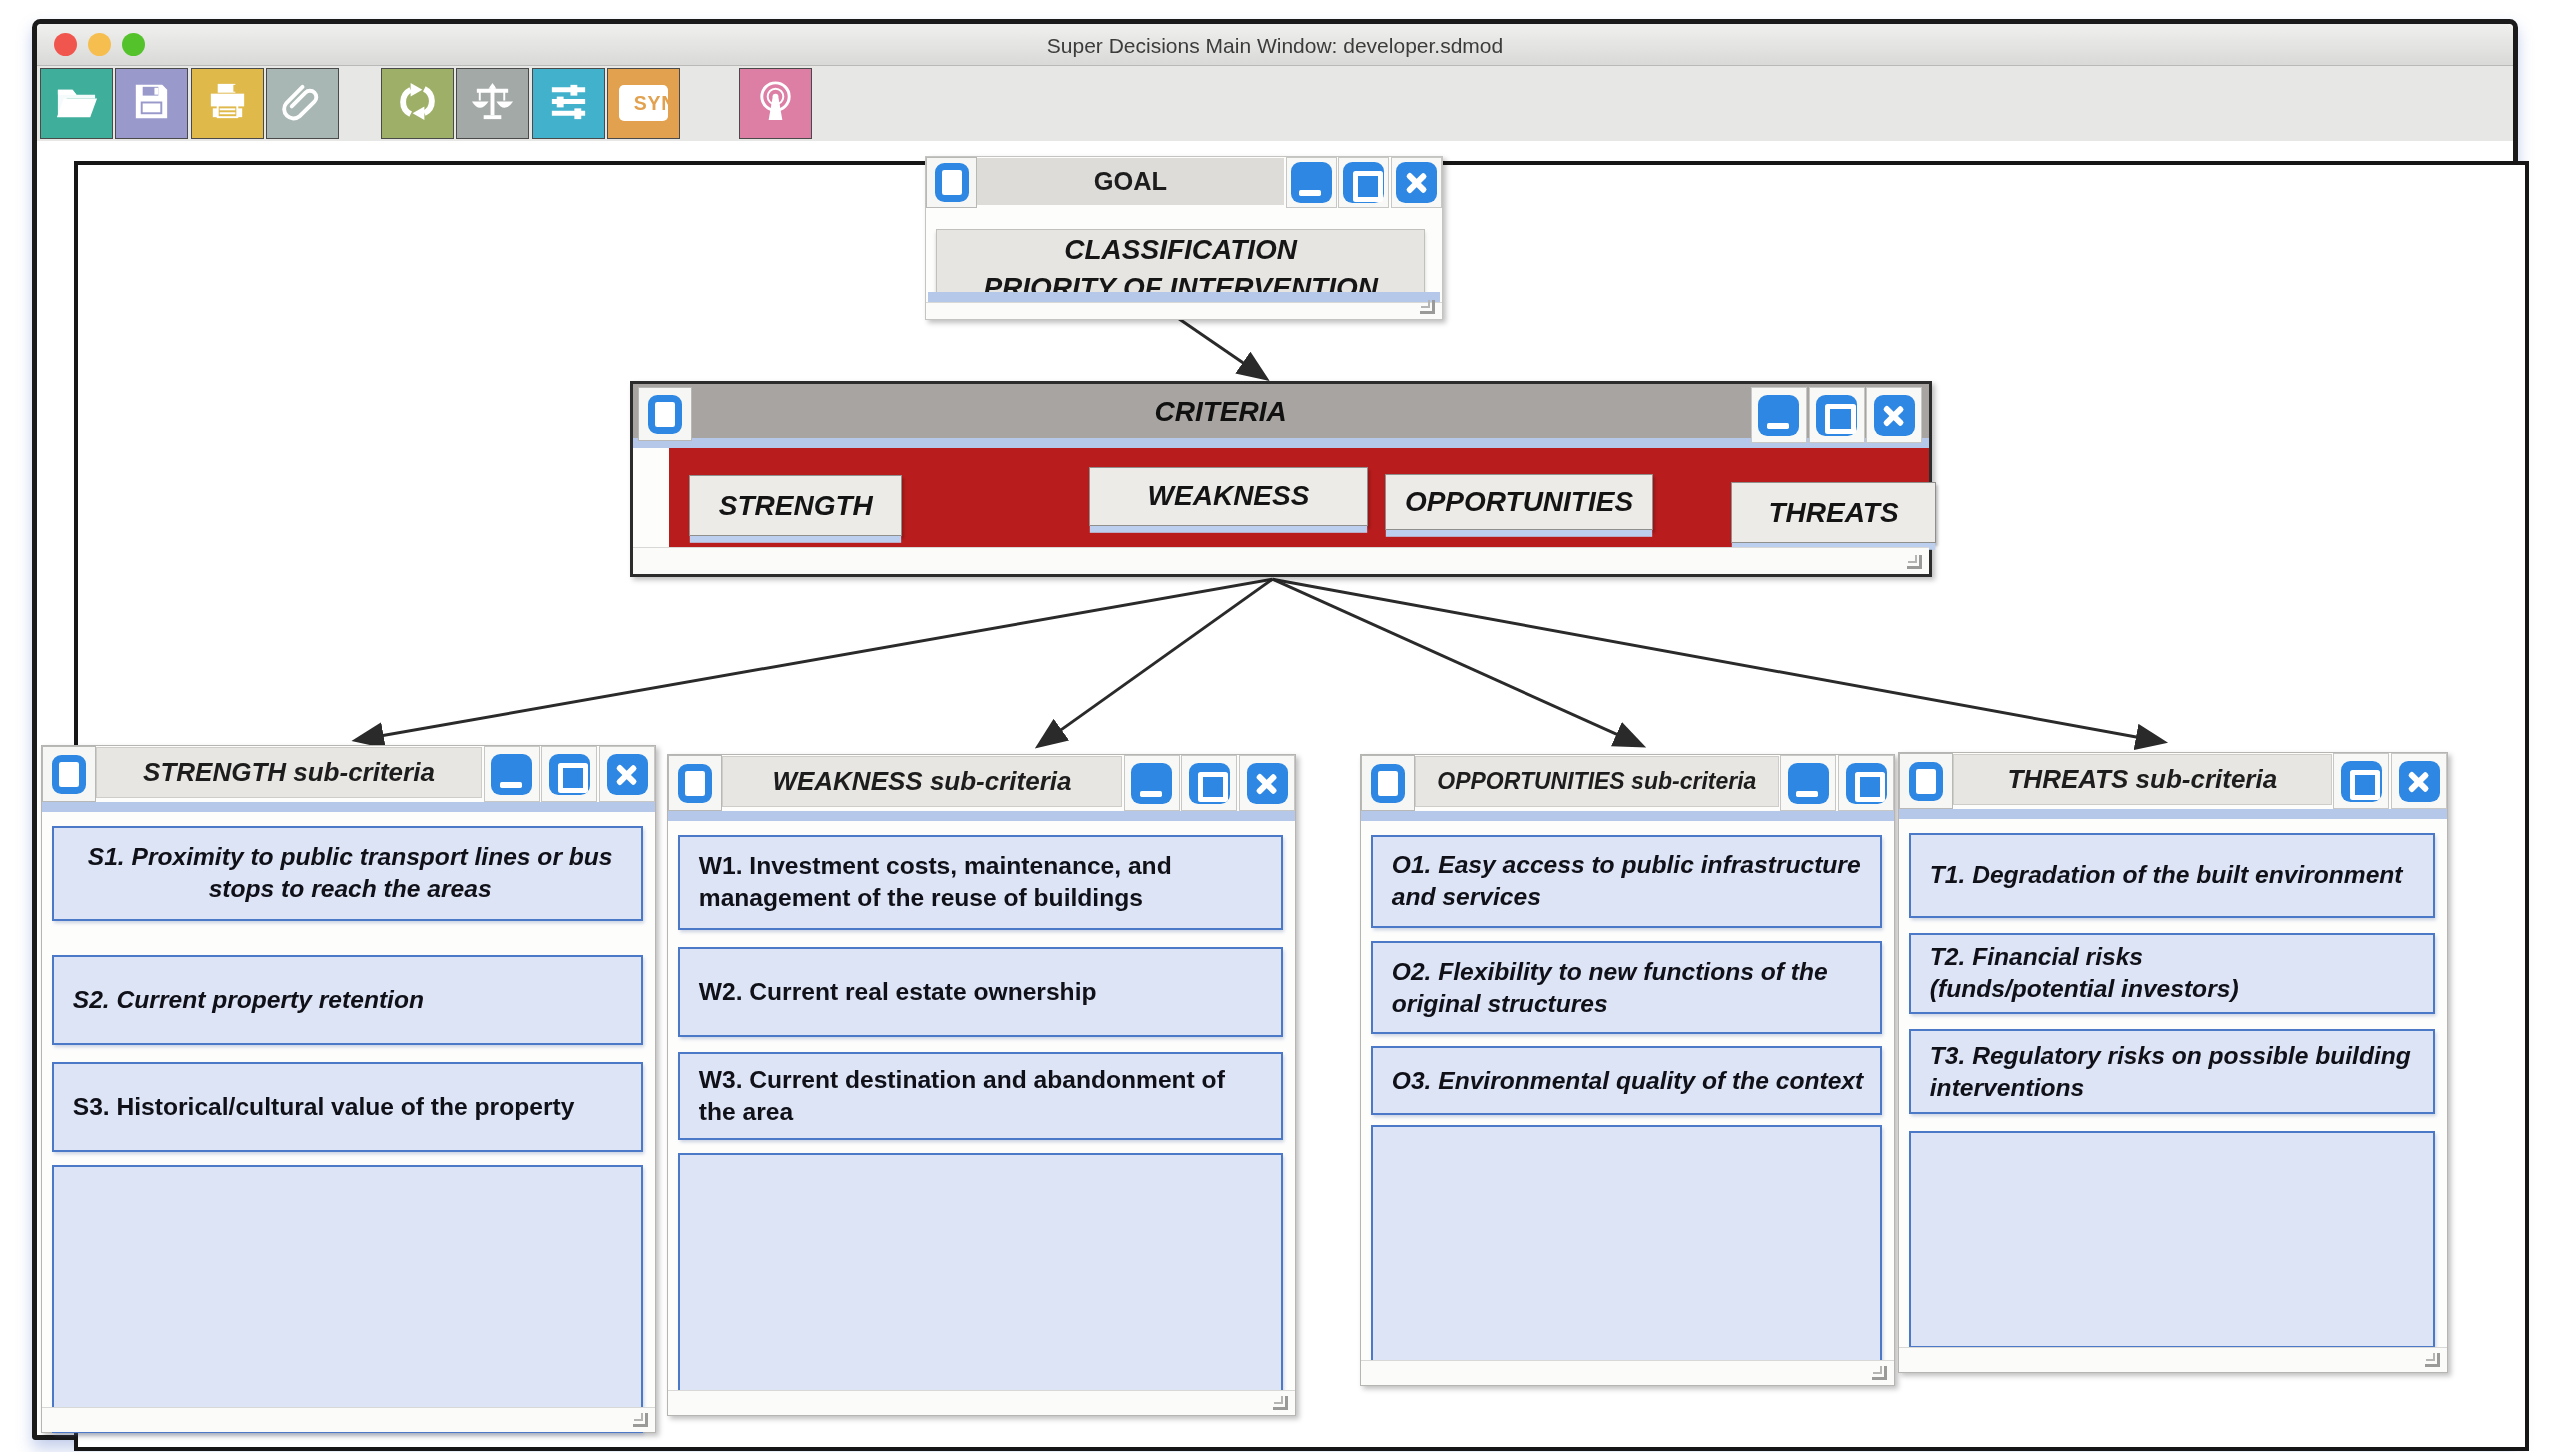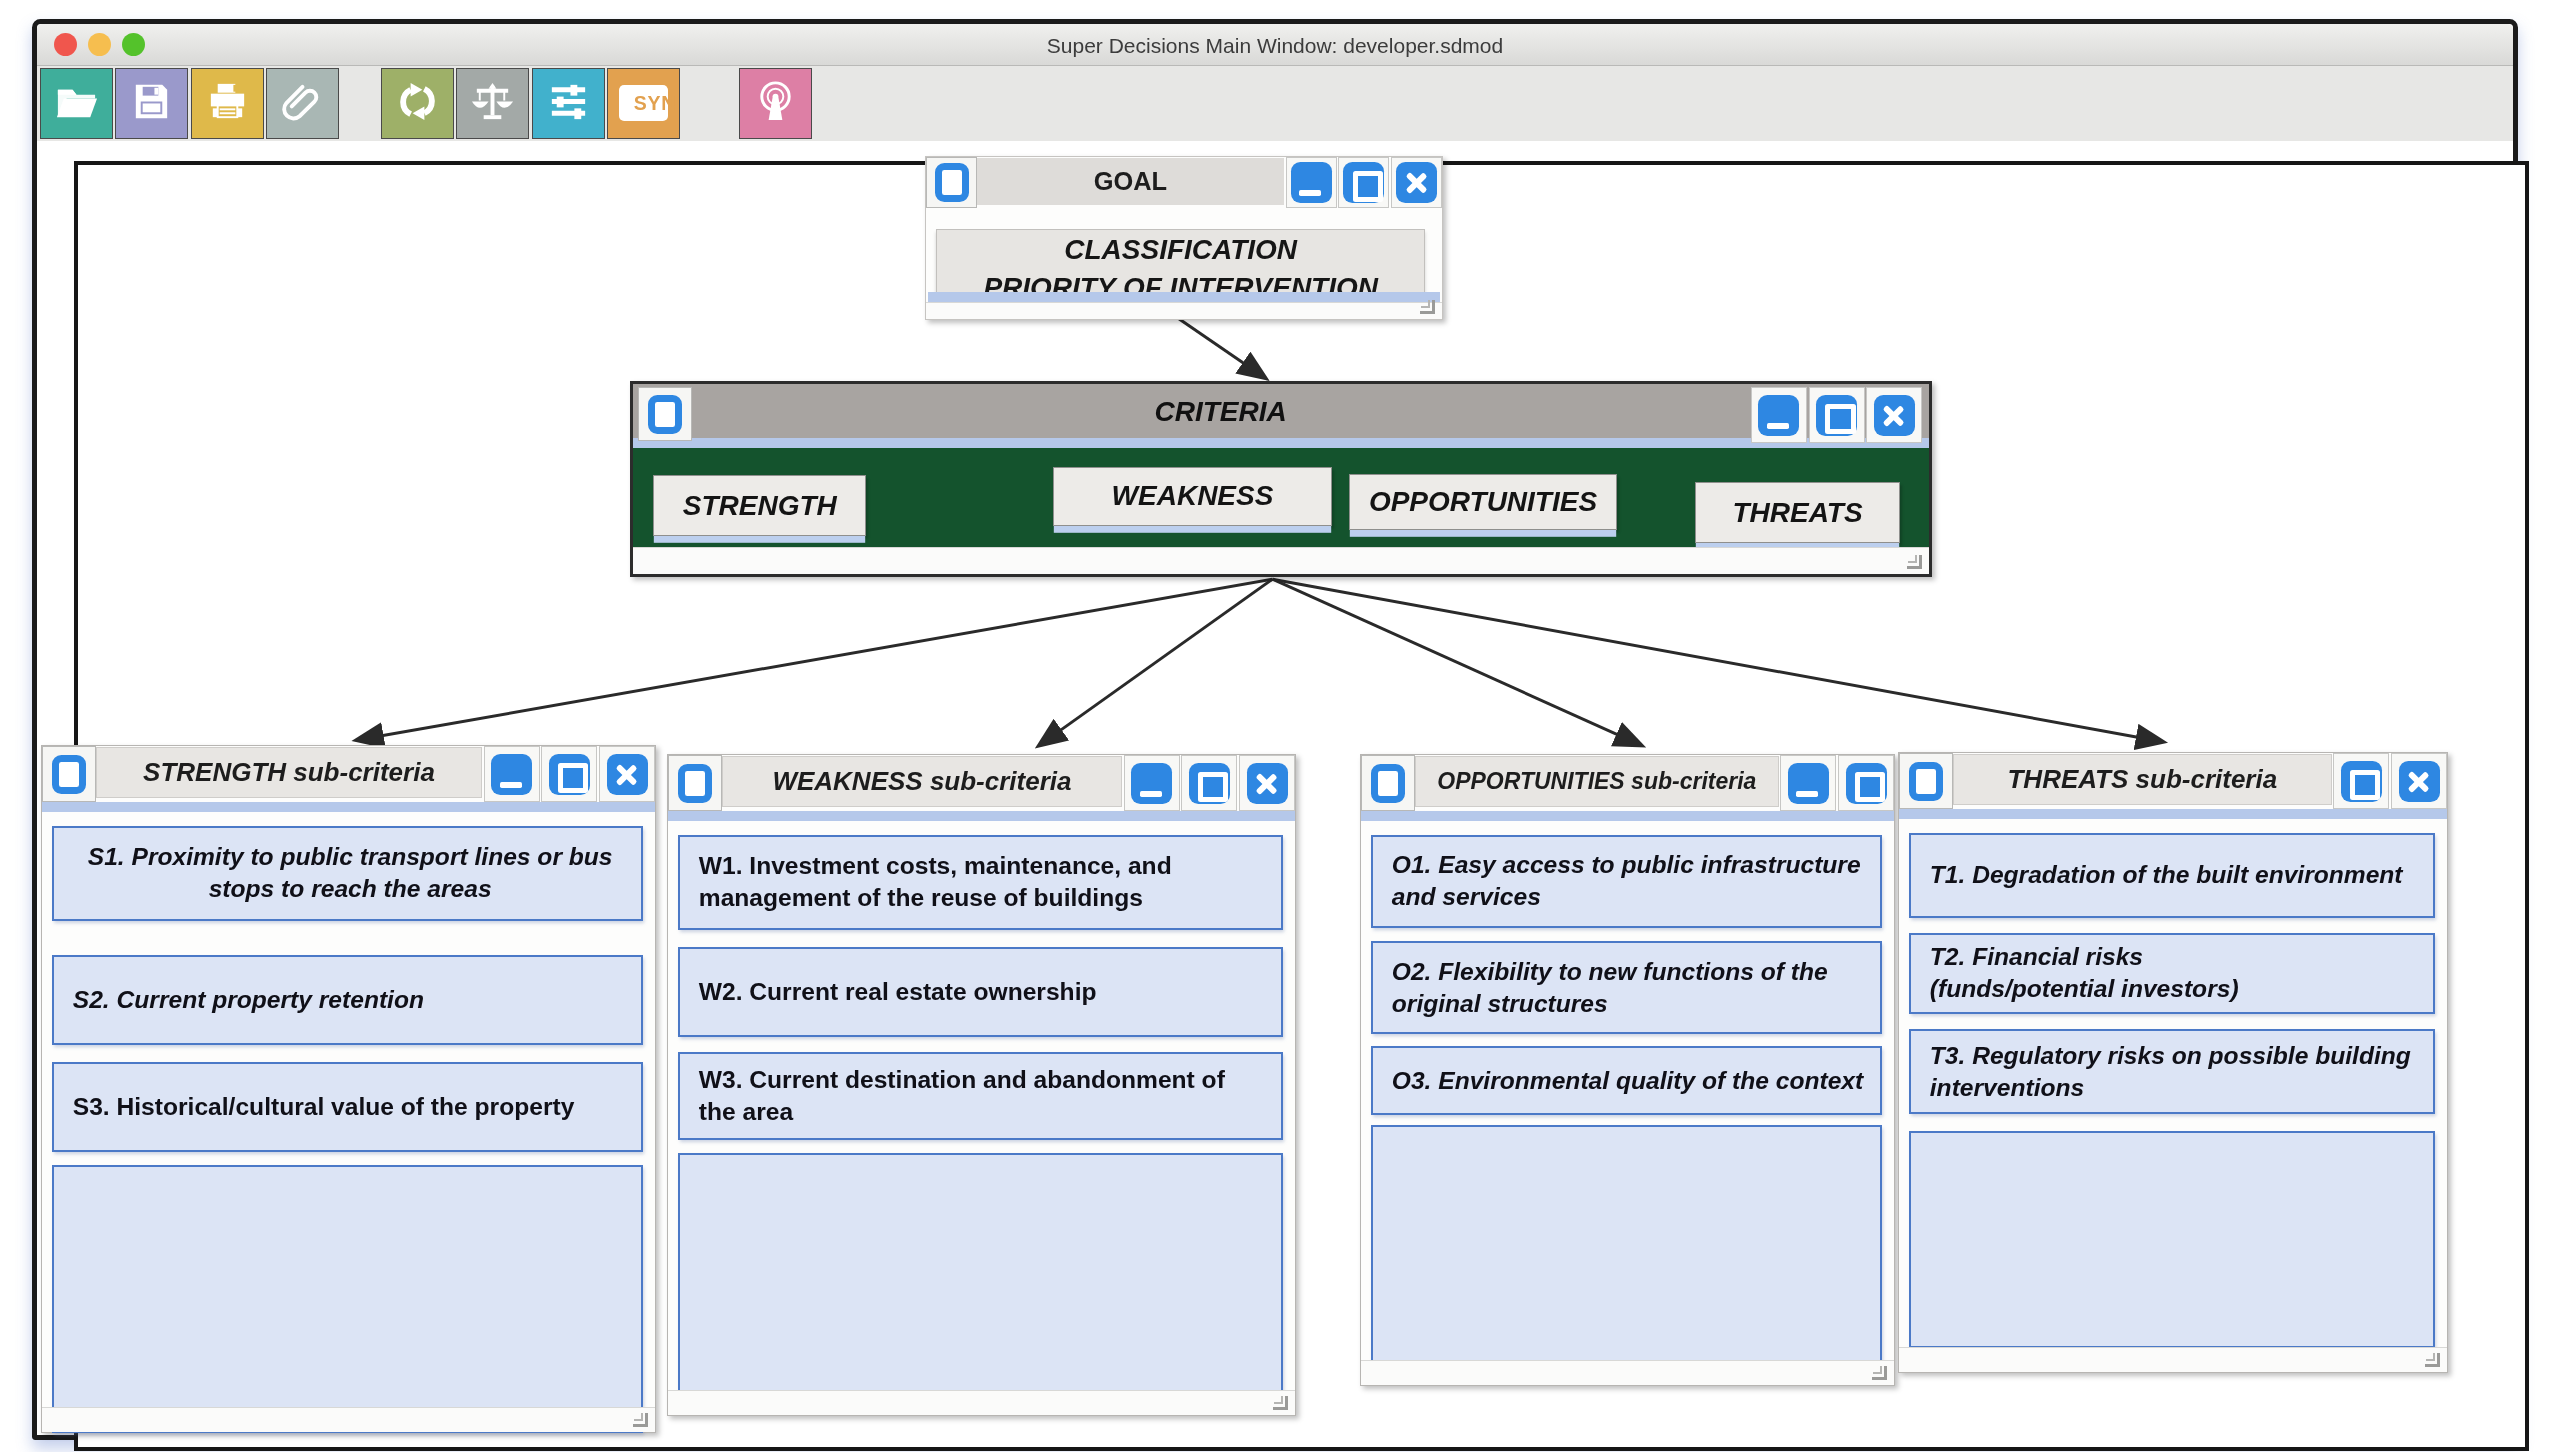"STRENGTH" .crit-row { background: #14532d -> #b91c1c; margin-left: none -> 36px }
